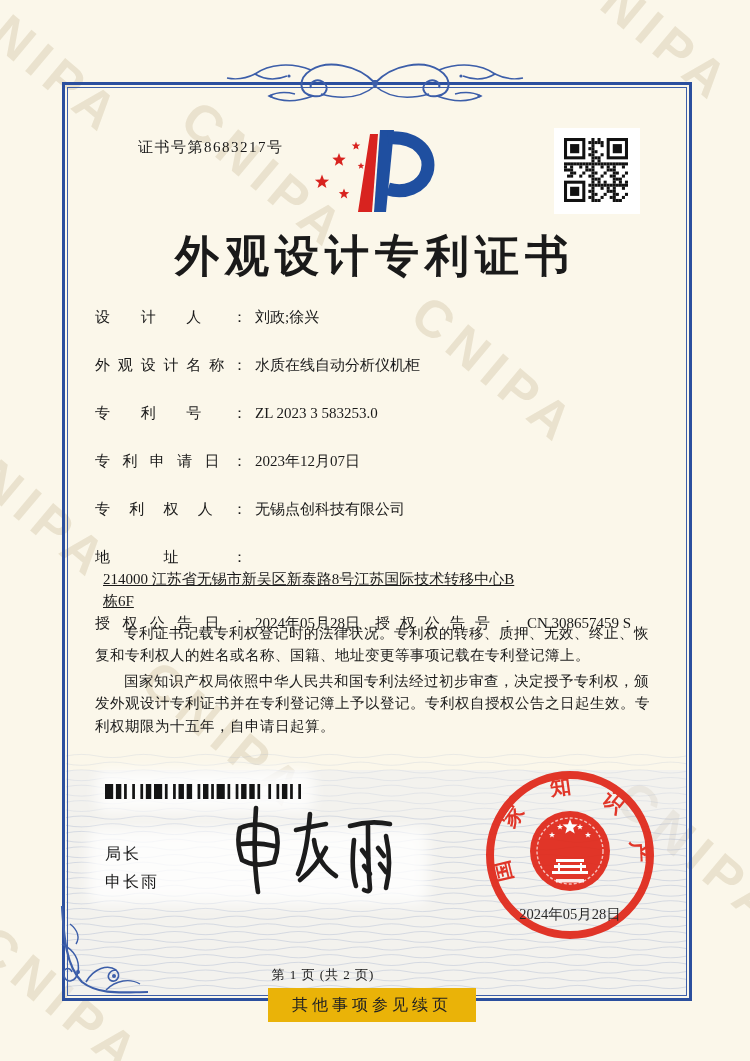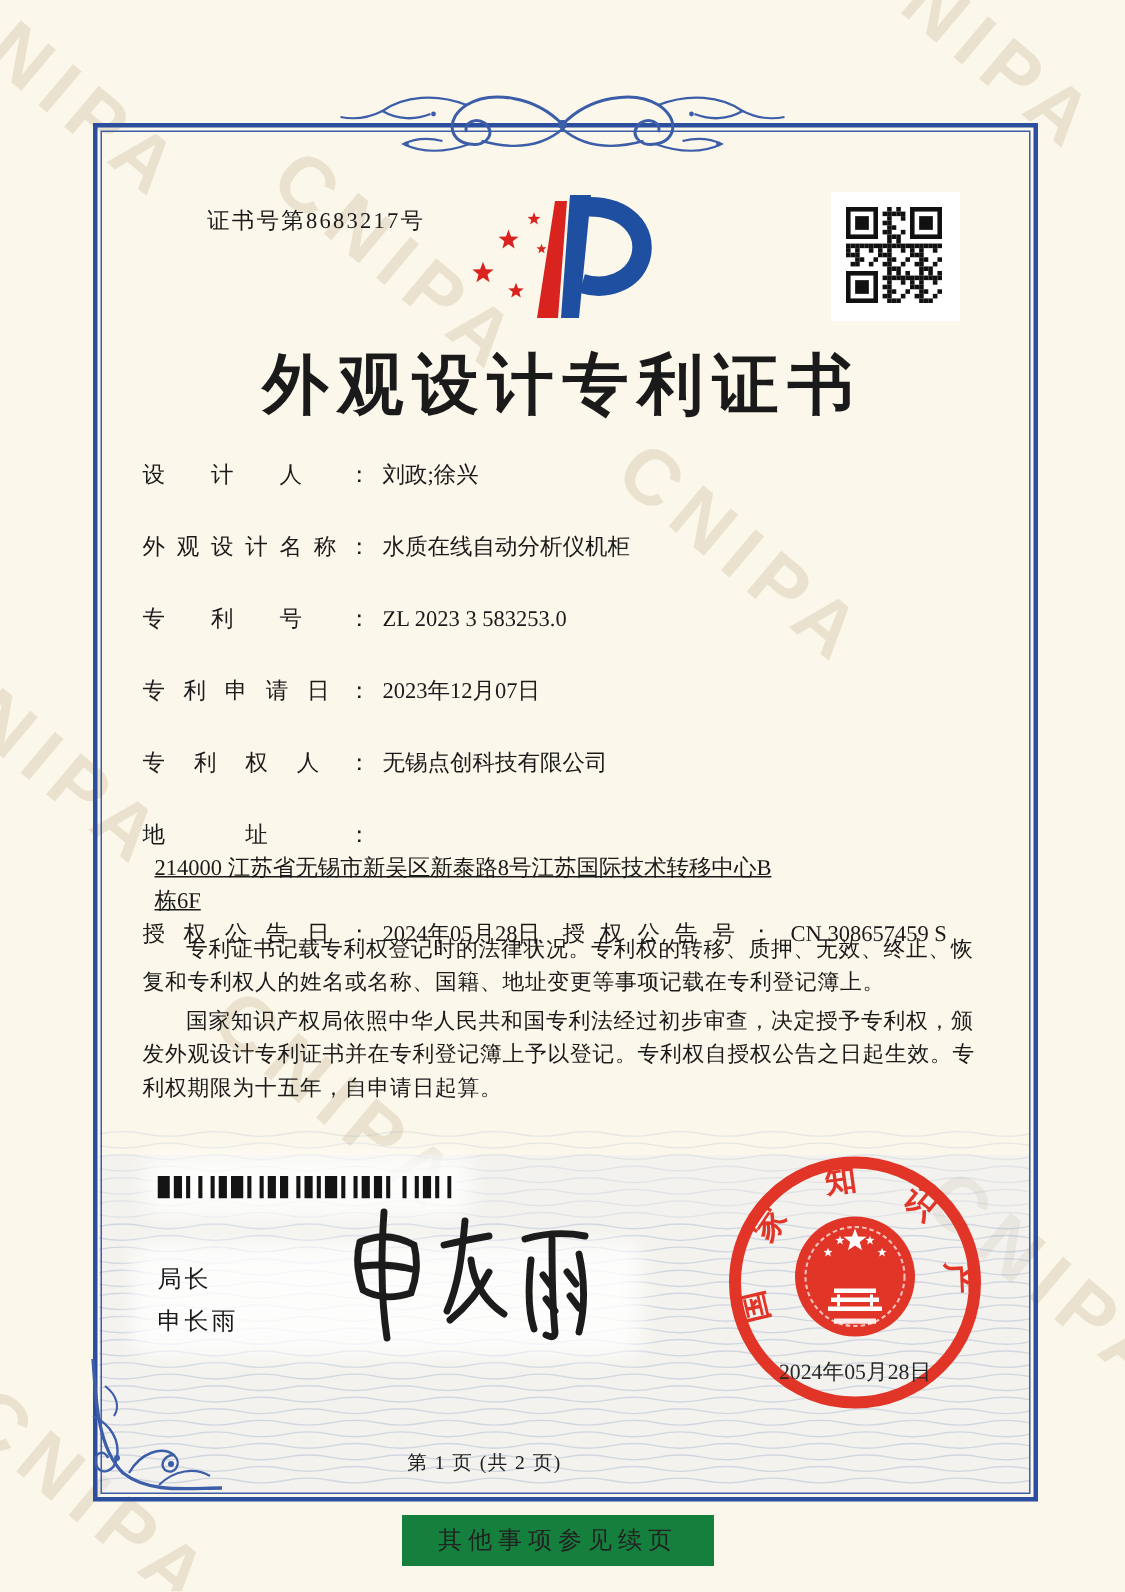"其他事项参见续页" .contnote { background: #15803d -> #eab308; top: 1010px -> 988px }
